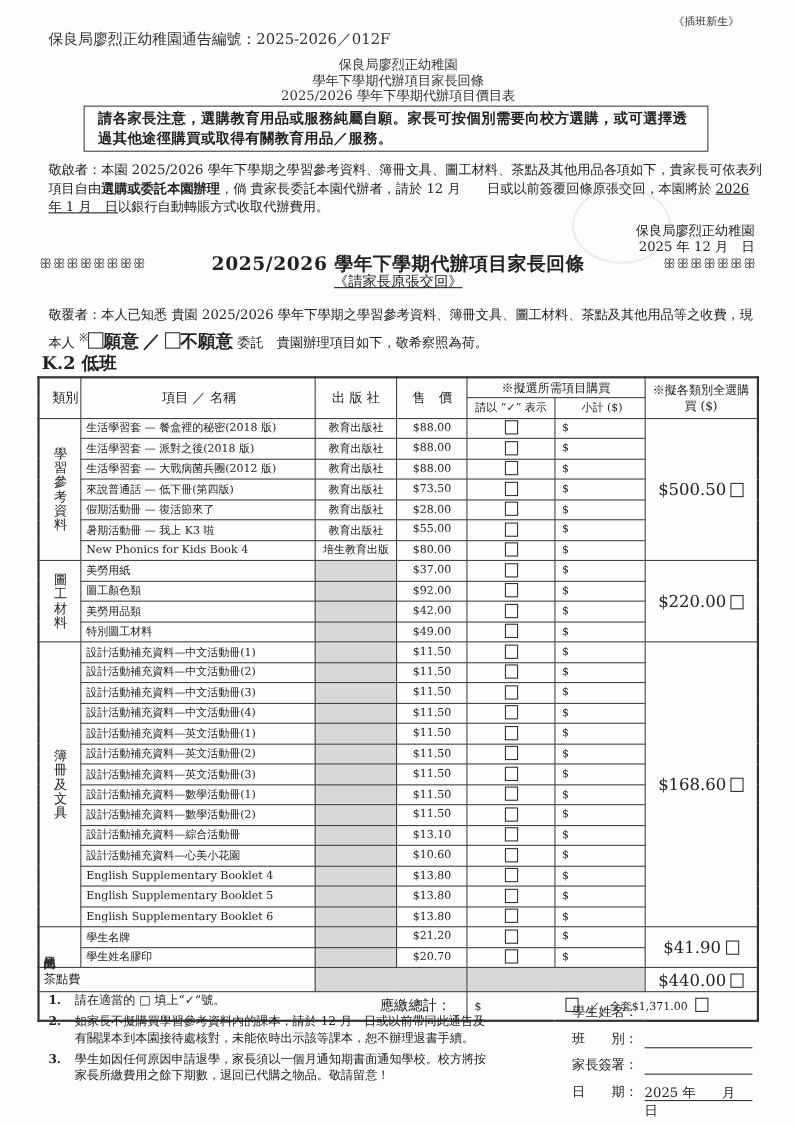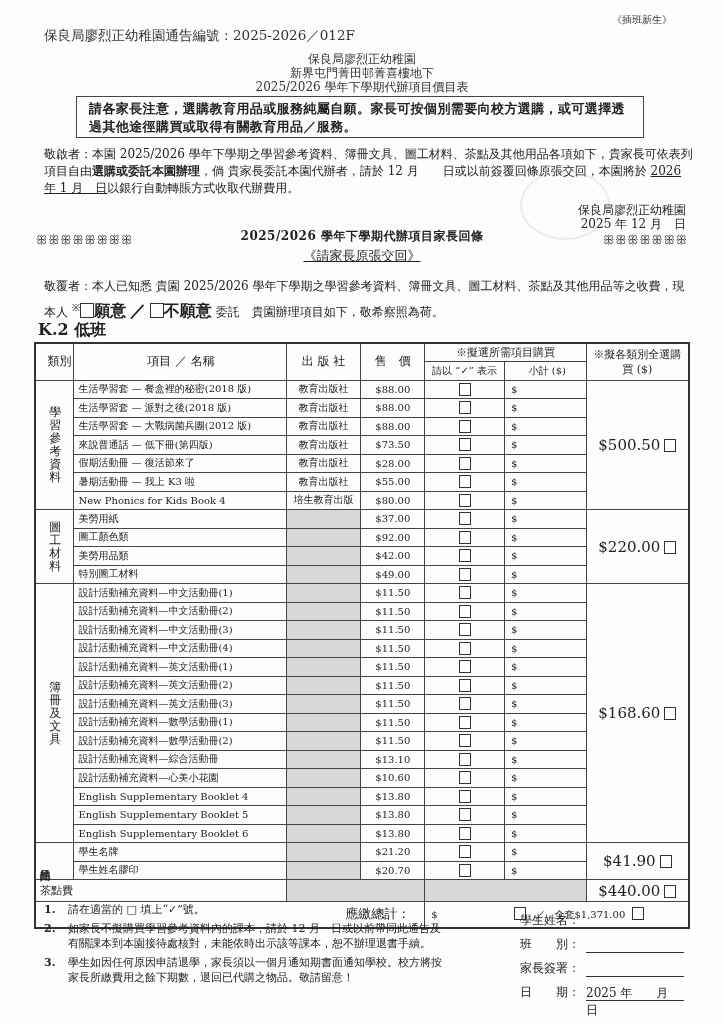"新界屯門菁田邨菁喜樓地下" div { text: 新界屯門菁田邨菁喜樓地下 -> 學年下學期代辦項目家長回條 }
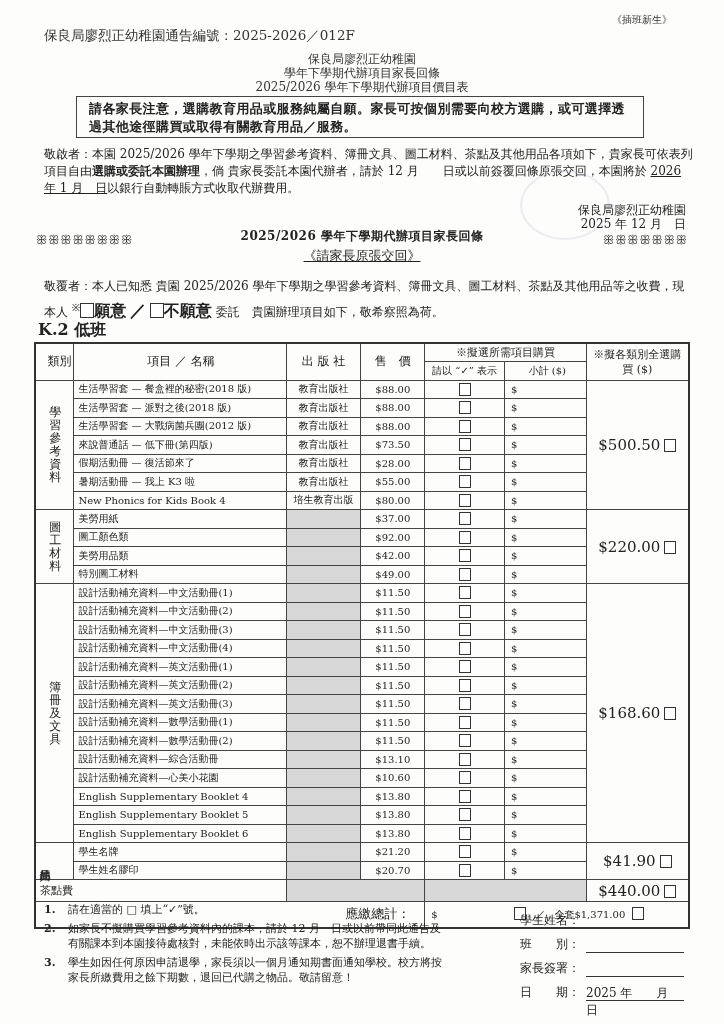"2025/2026 學年下學期代辦項目家長回條" .reply-title { font-size: 12px -> 17px }
